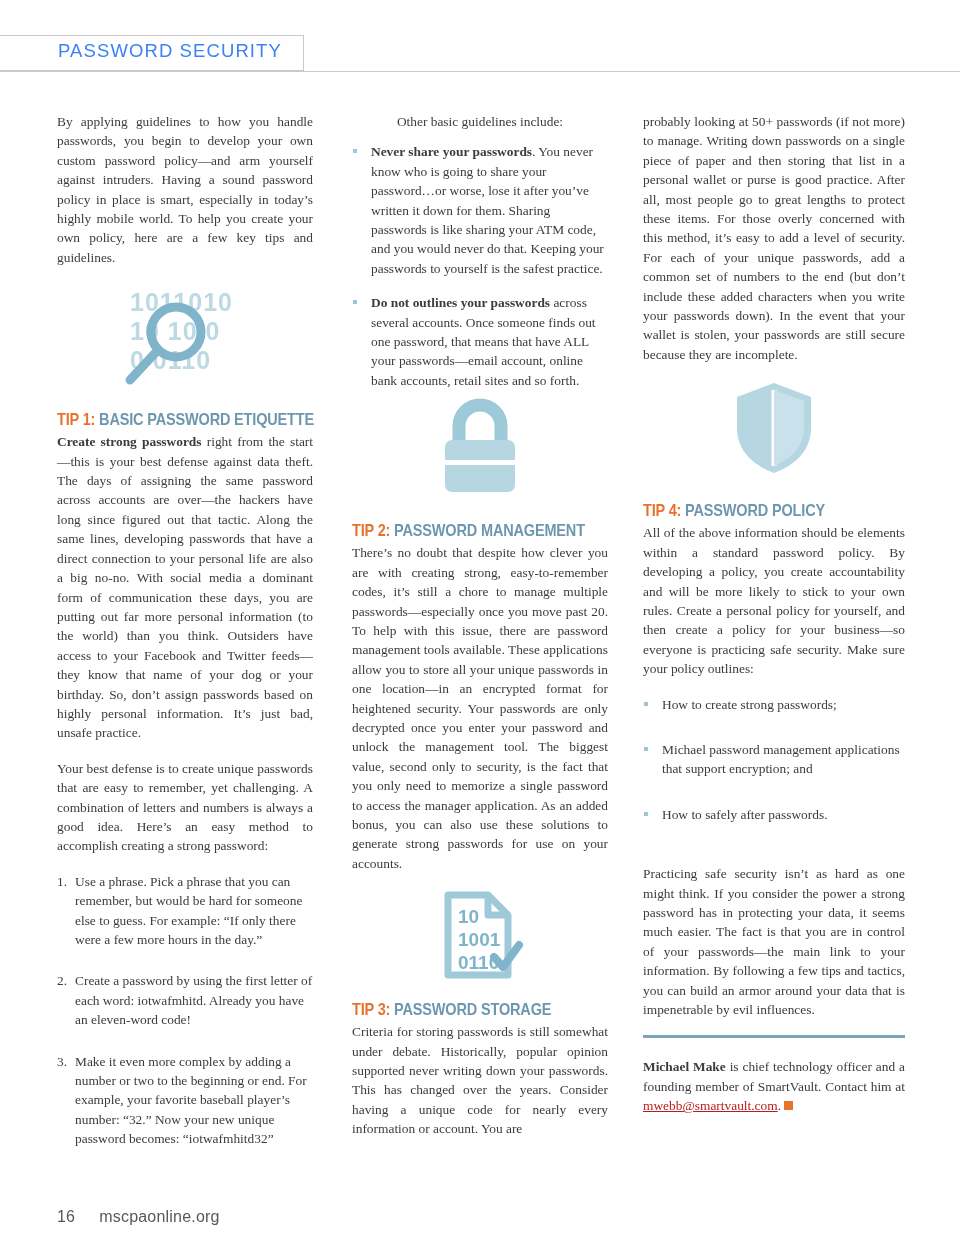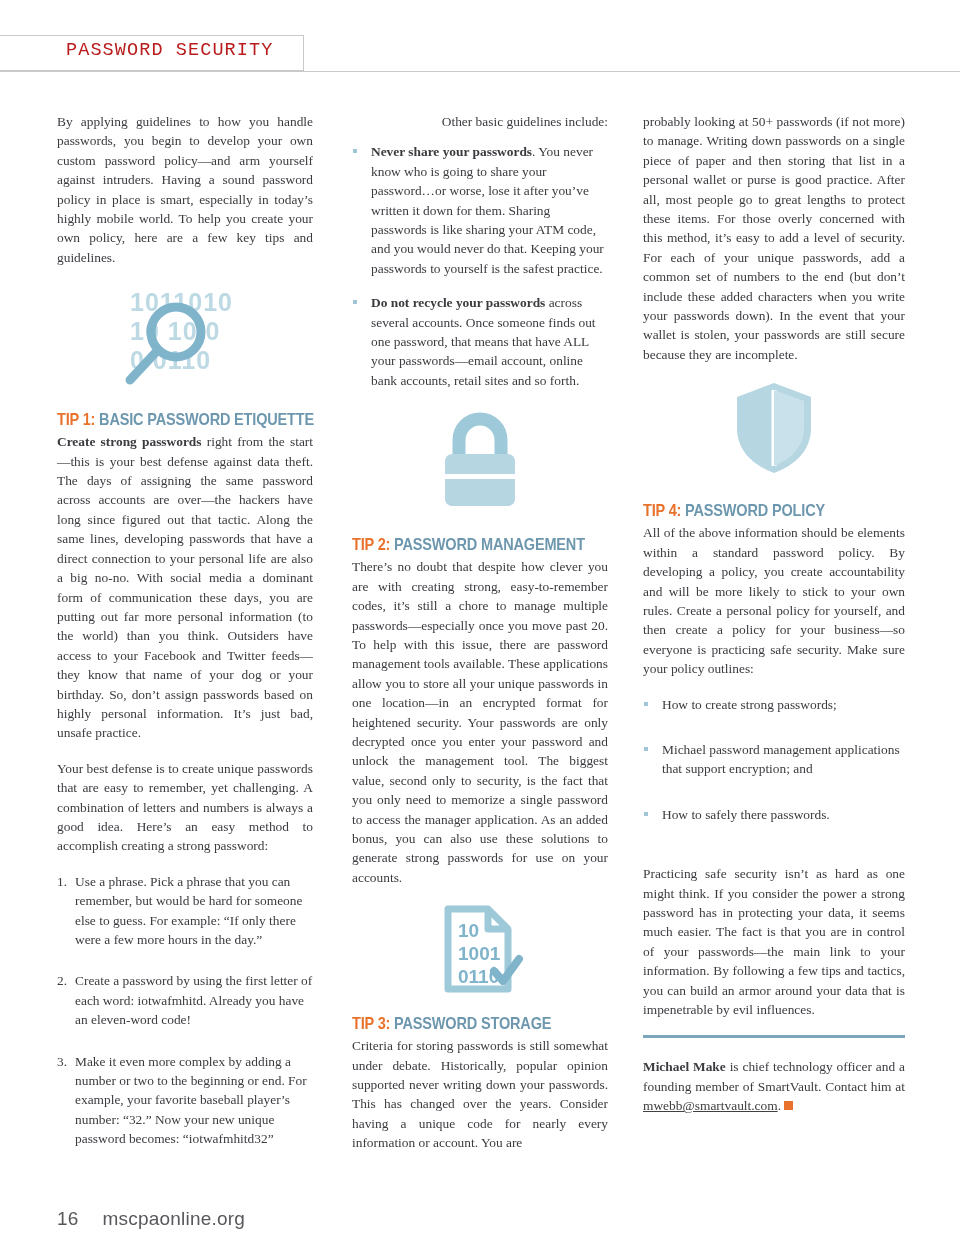"PASSWORD SECURITY" .header-title { color: #b91c1c -> #3b82f6; font-family: Liberation Mono, monospace -> Liberation Sans, sans-serif; margin-left: 8px -> none }
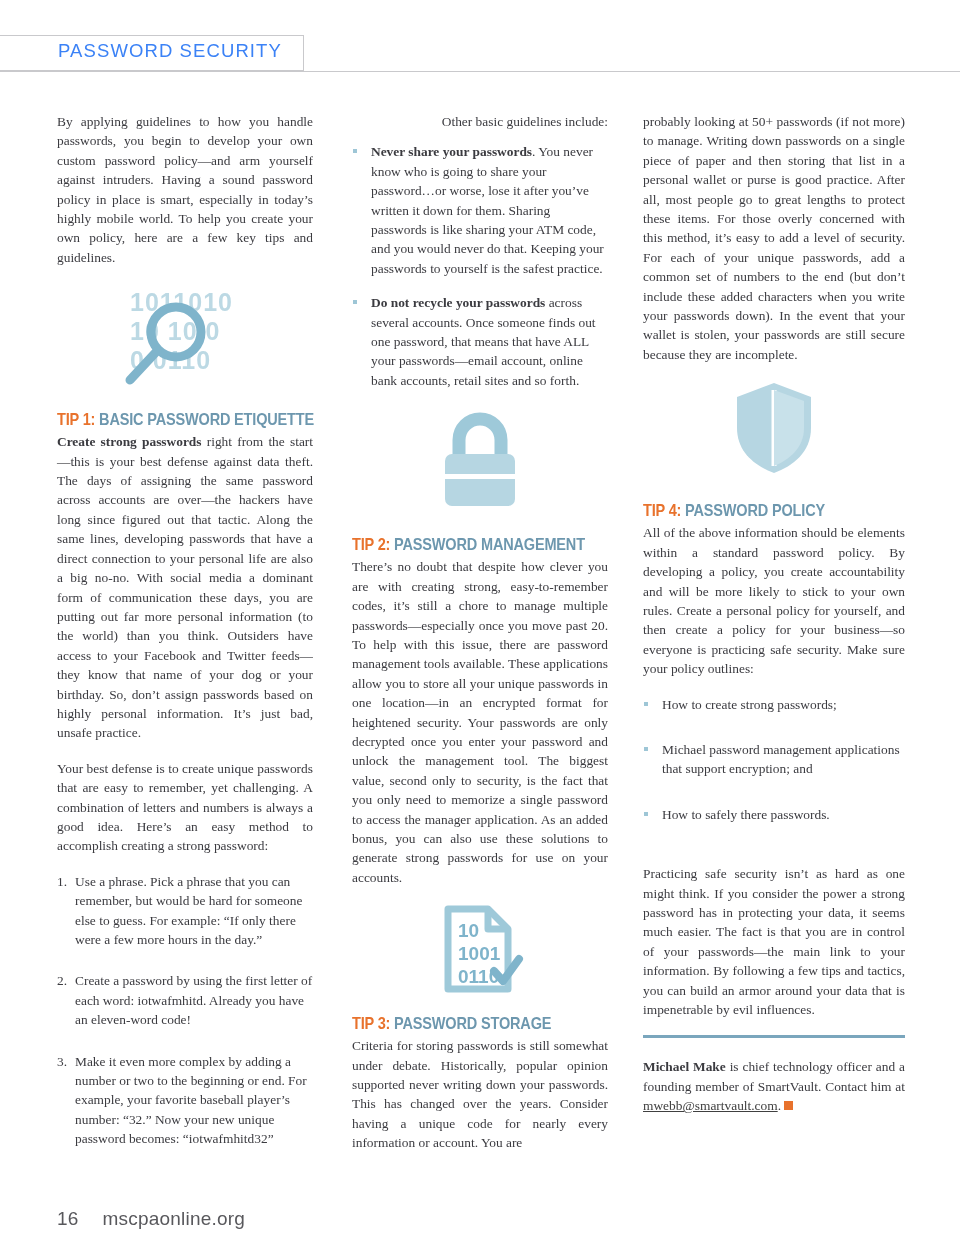"Other basic guidelines include:" p.tight { text-align: right -> center }
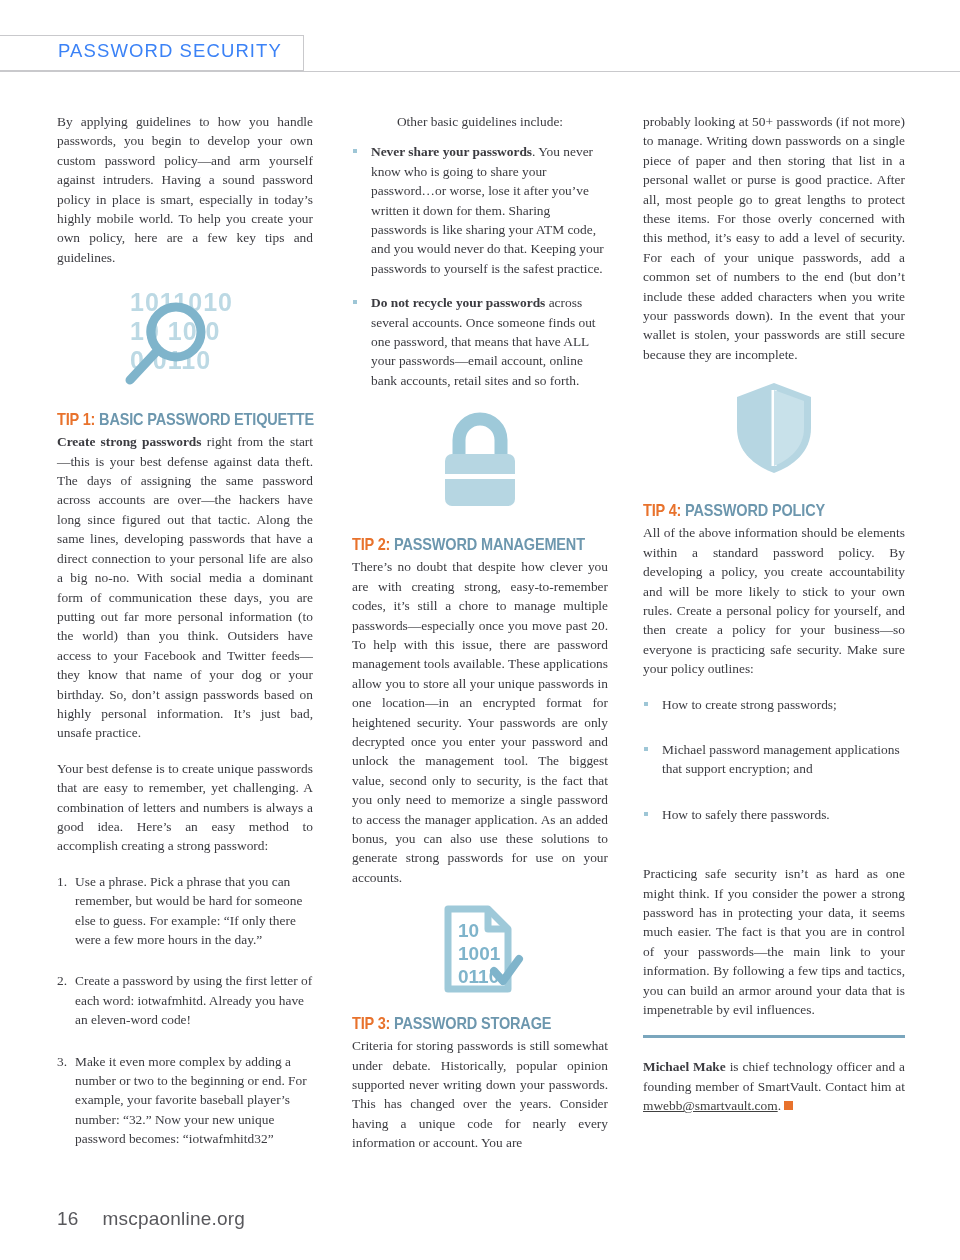"Never share your passwords. You" ul.blist { margin-bottom: 22px -> 8px }
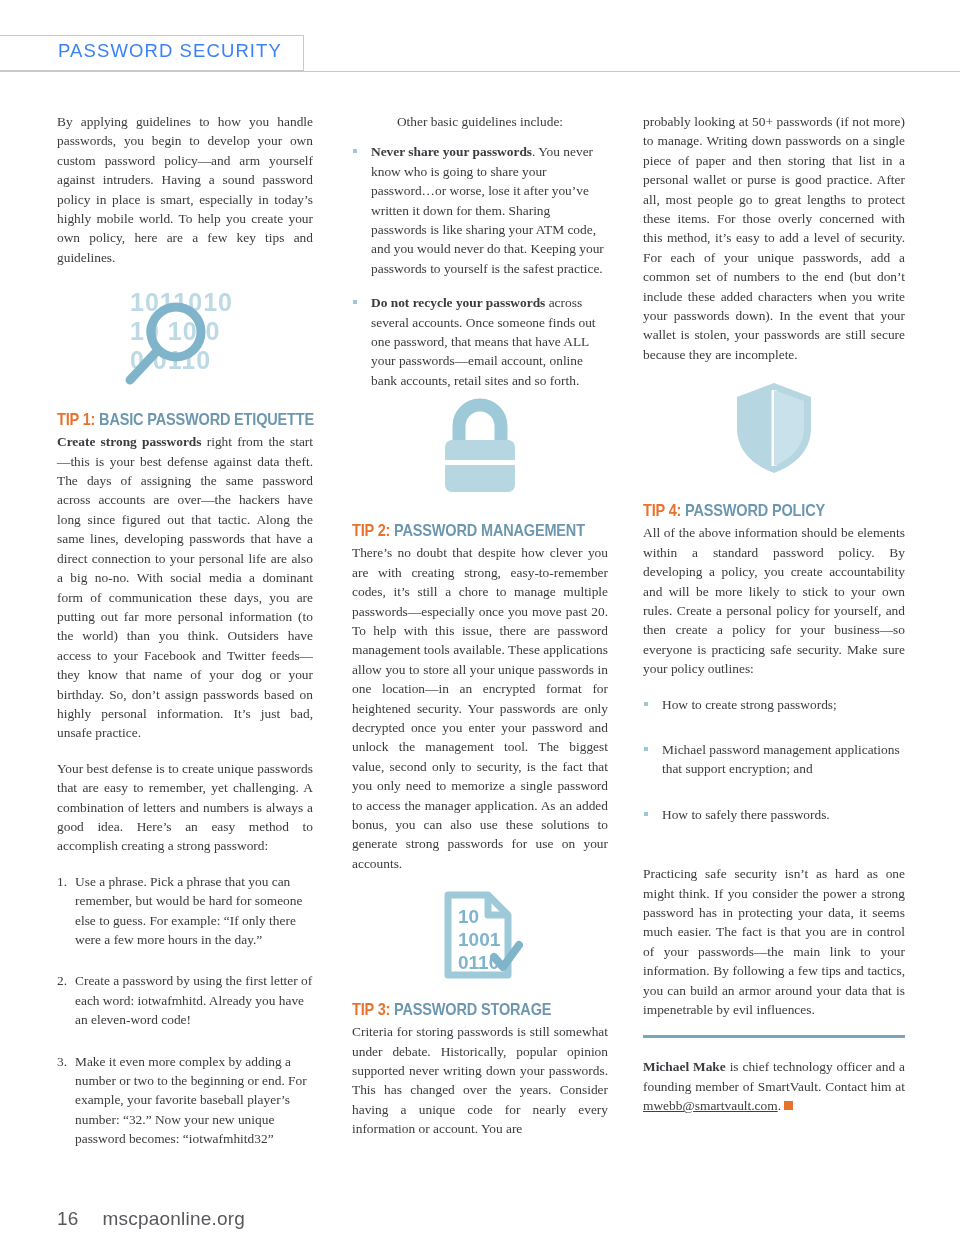"Do not recycle your passwords" b { text: recycle -> outlines }
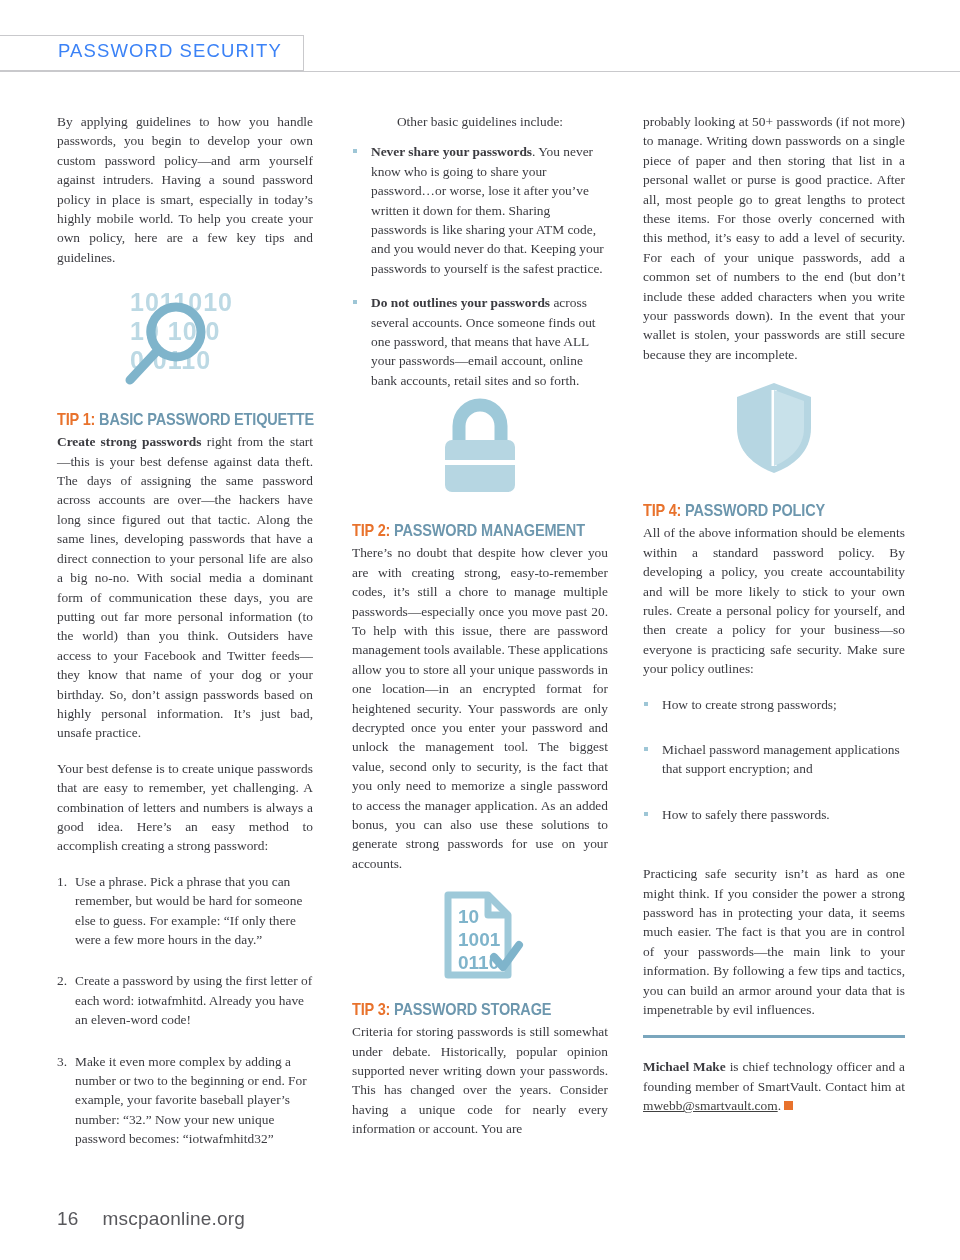"How to safely there passwords." span { text: there -> after }
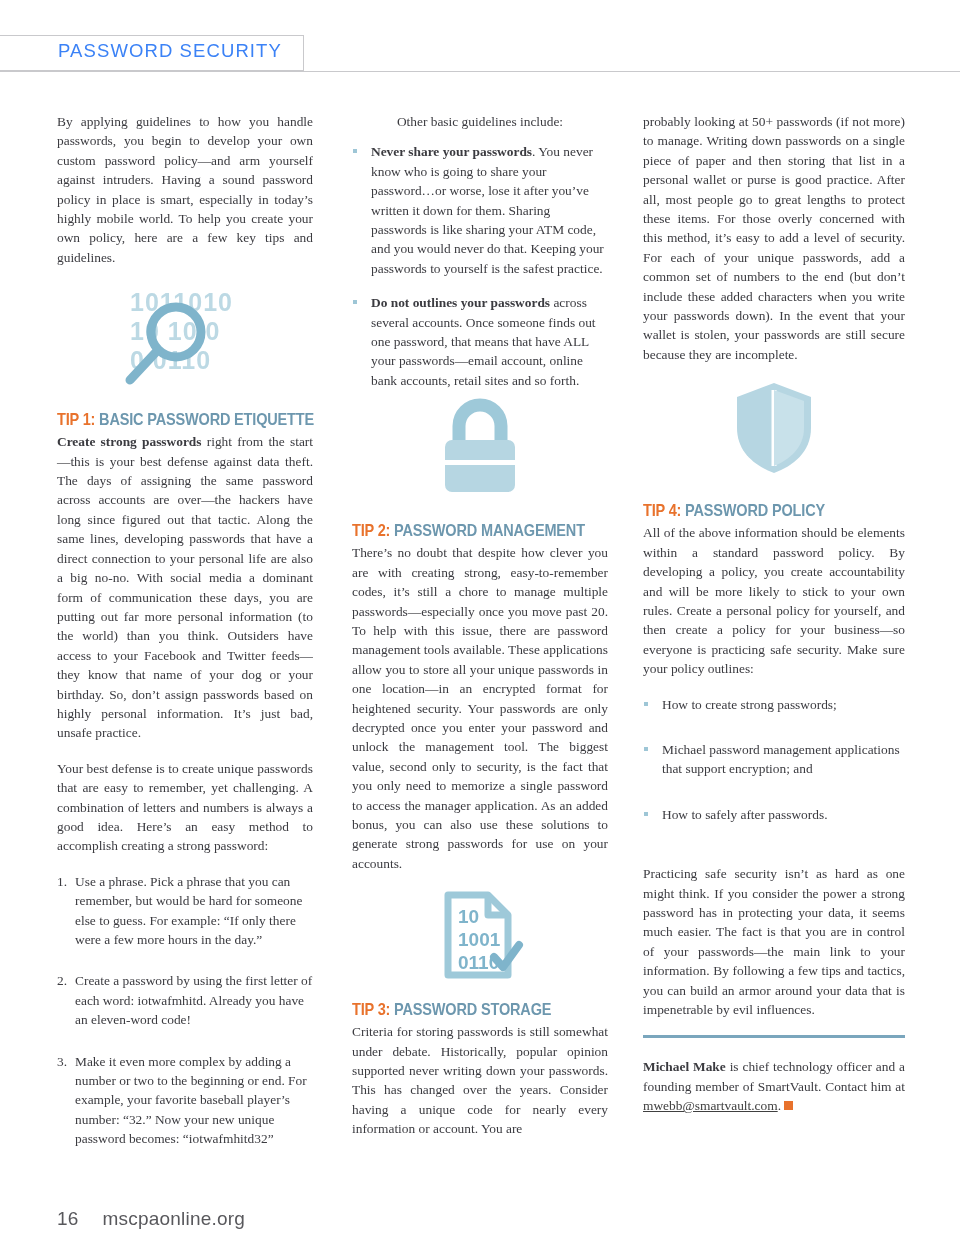"mwebb@smartvault.com" .email-link { color: #404040 -> #b91c1c }
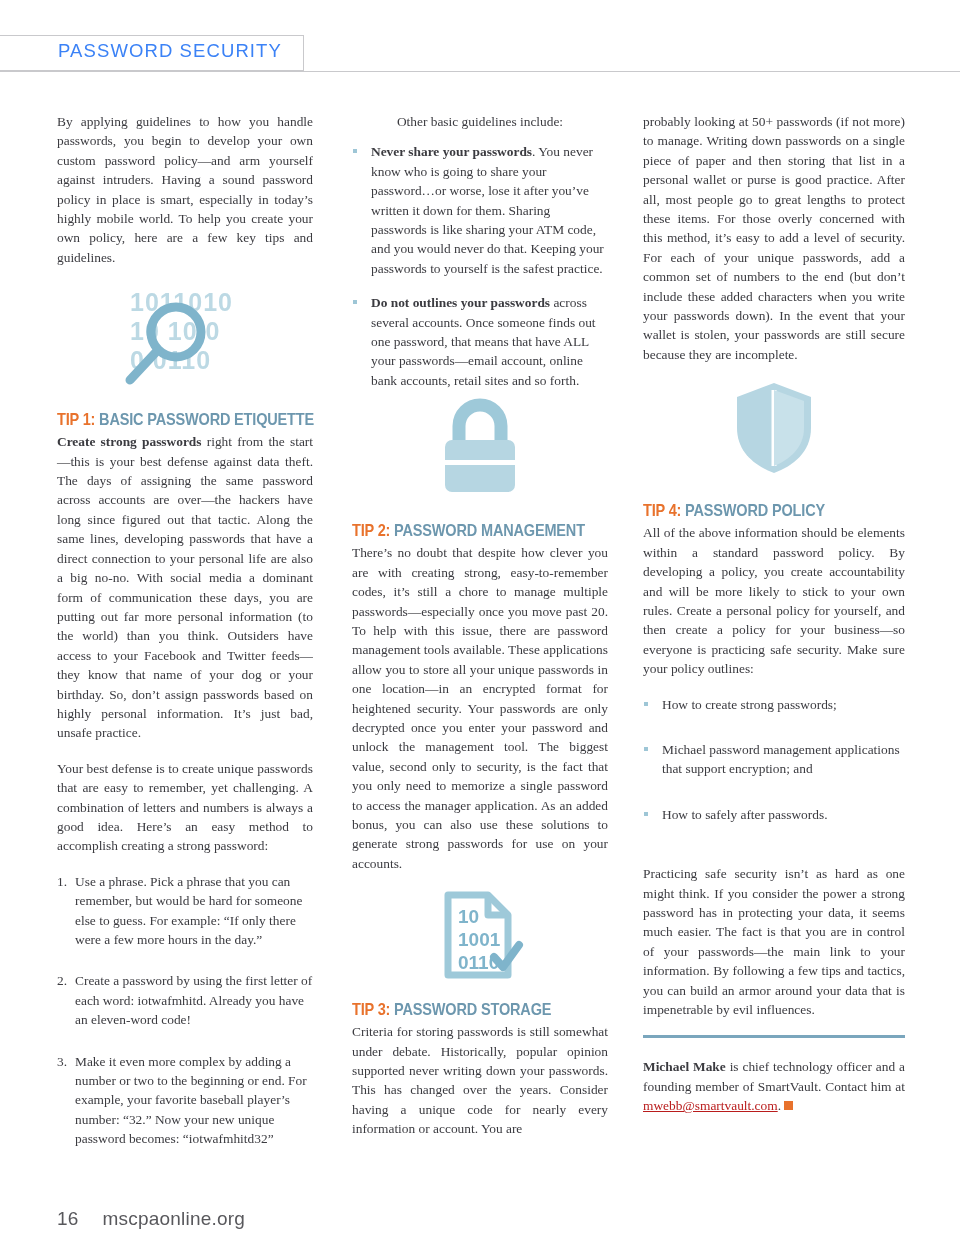"16 mscpaonline.org" .footer { font-size: 19px -> 16px }
